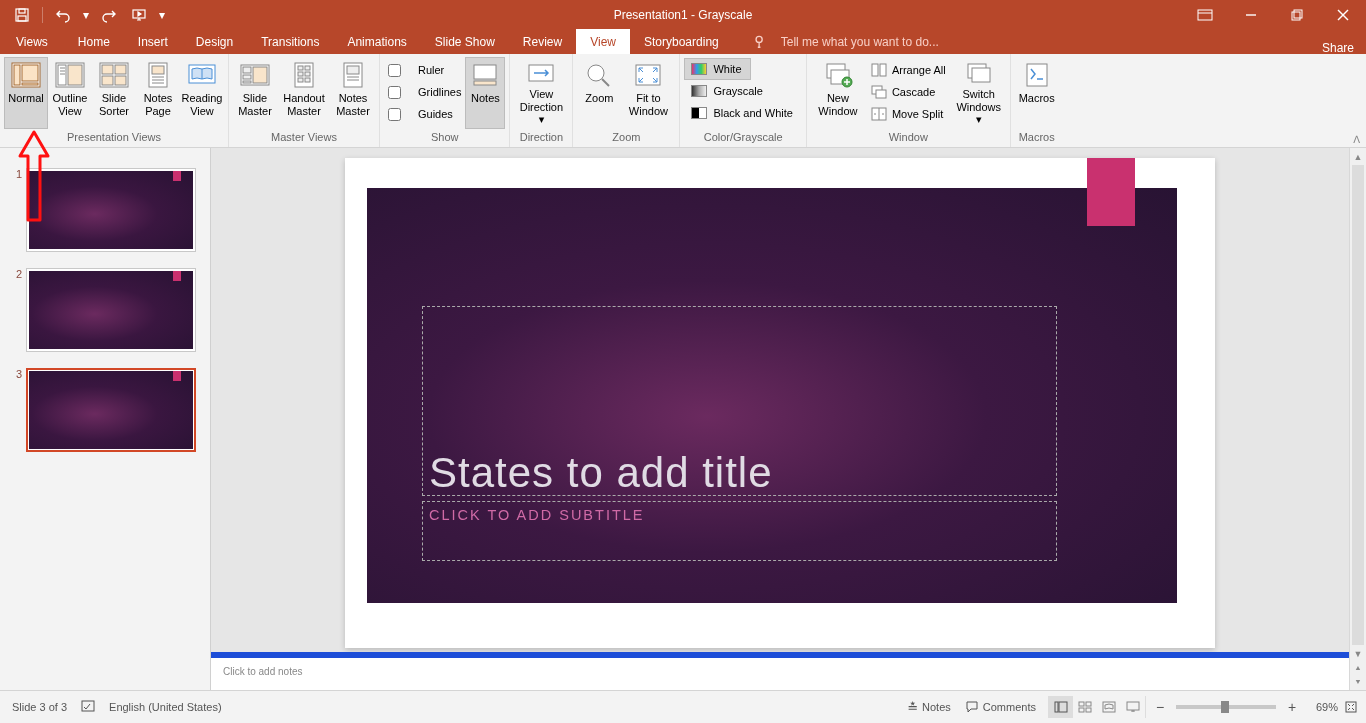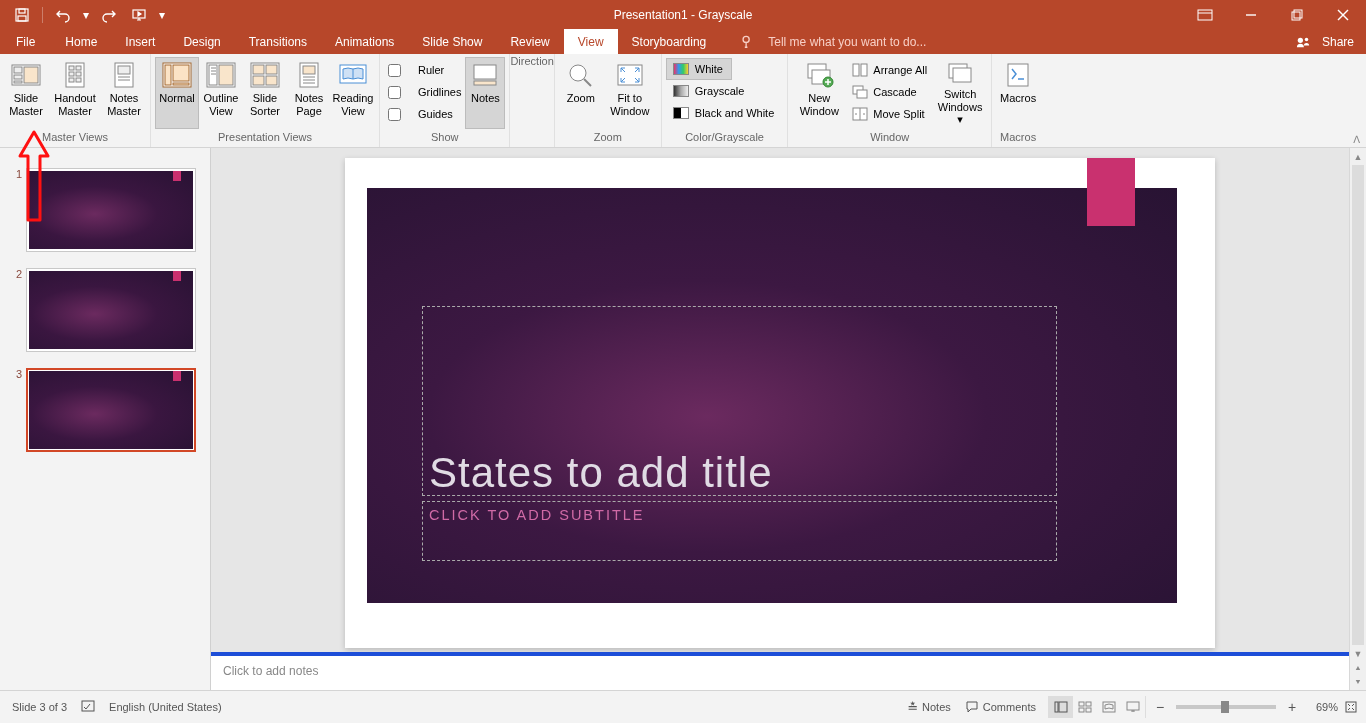"File" div.tab { text: File -> Views }
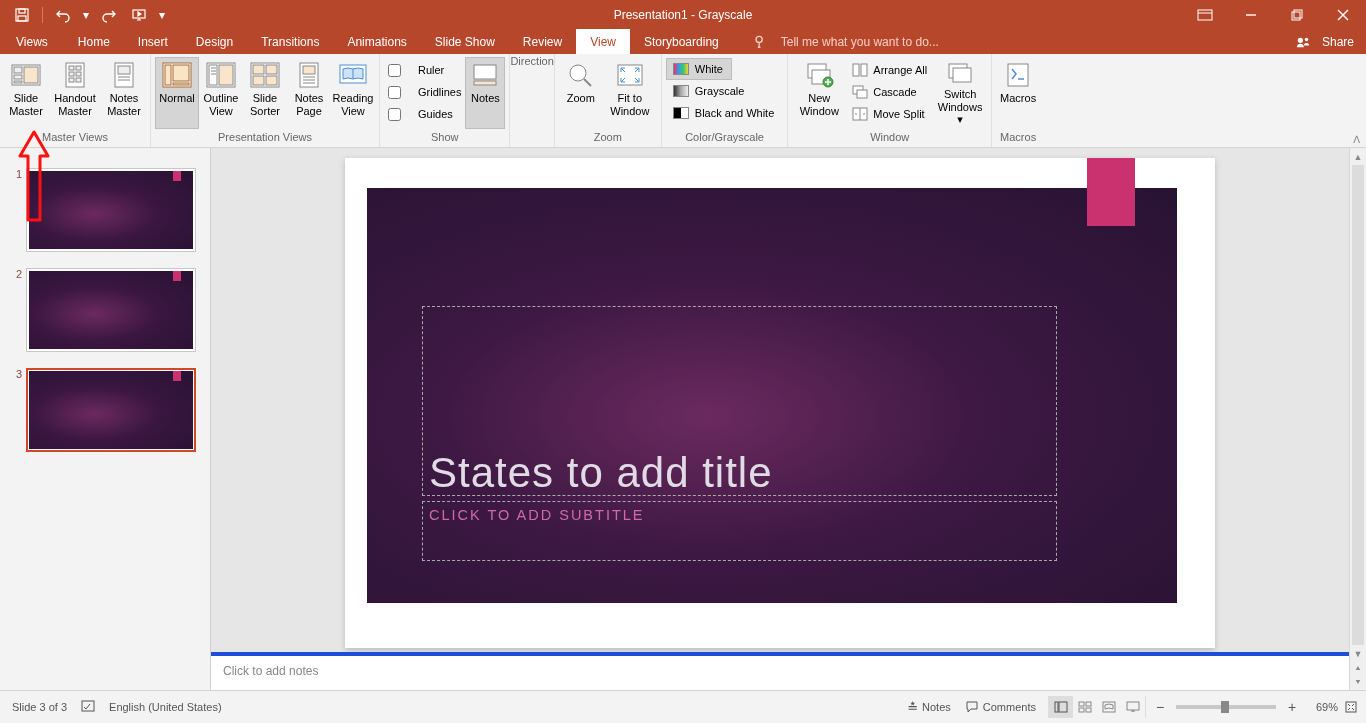"Share" .share { flex-direction: none -> column }
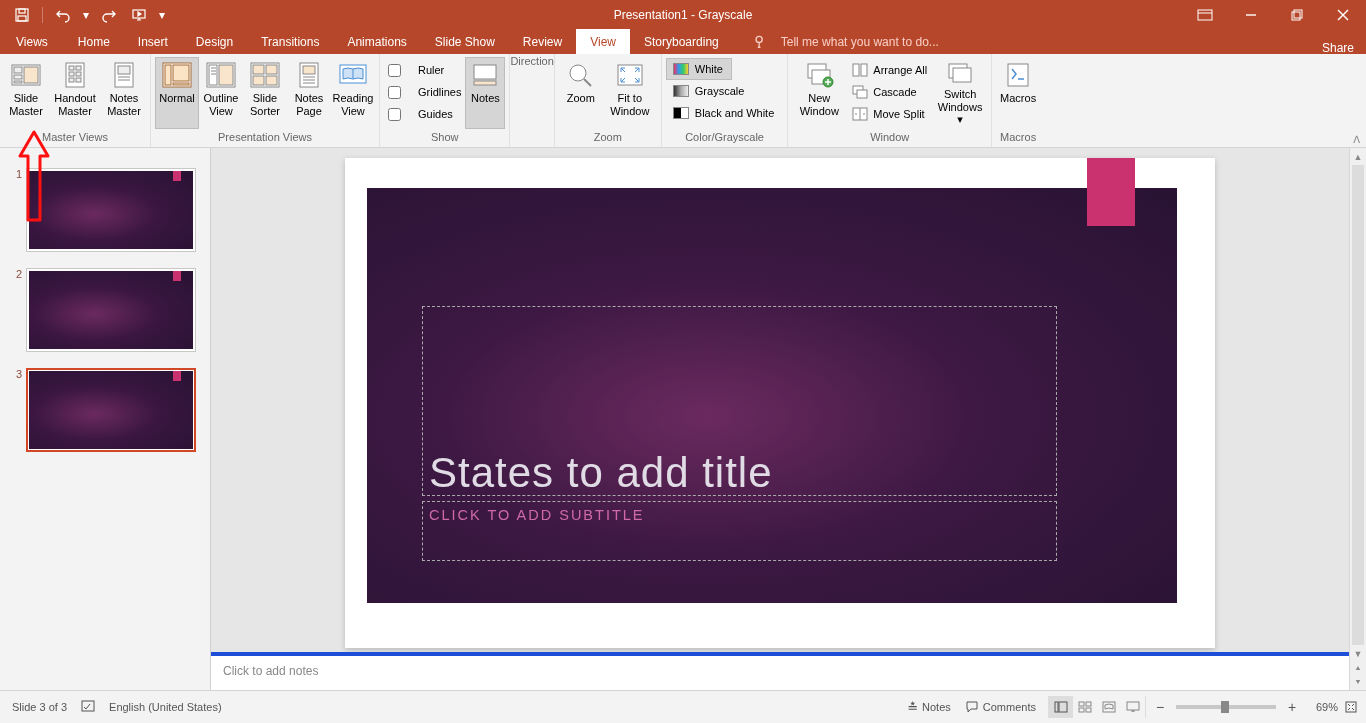"Slide Master" div.ribbon-group { order: before "Normal" -> after "Normal" }
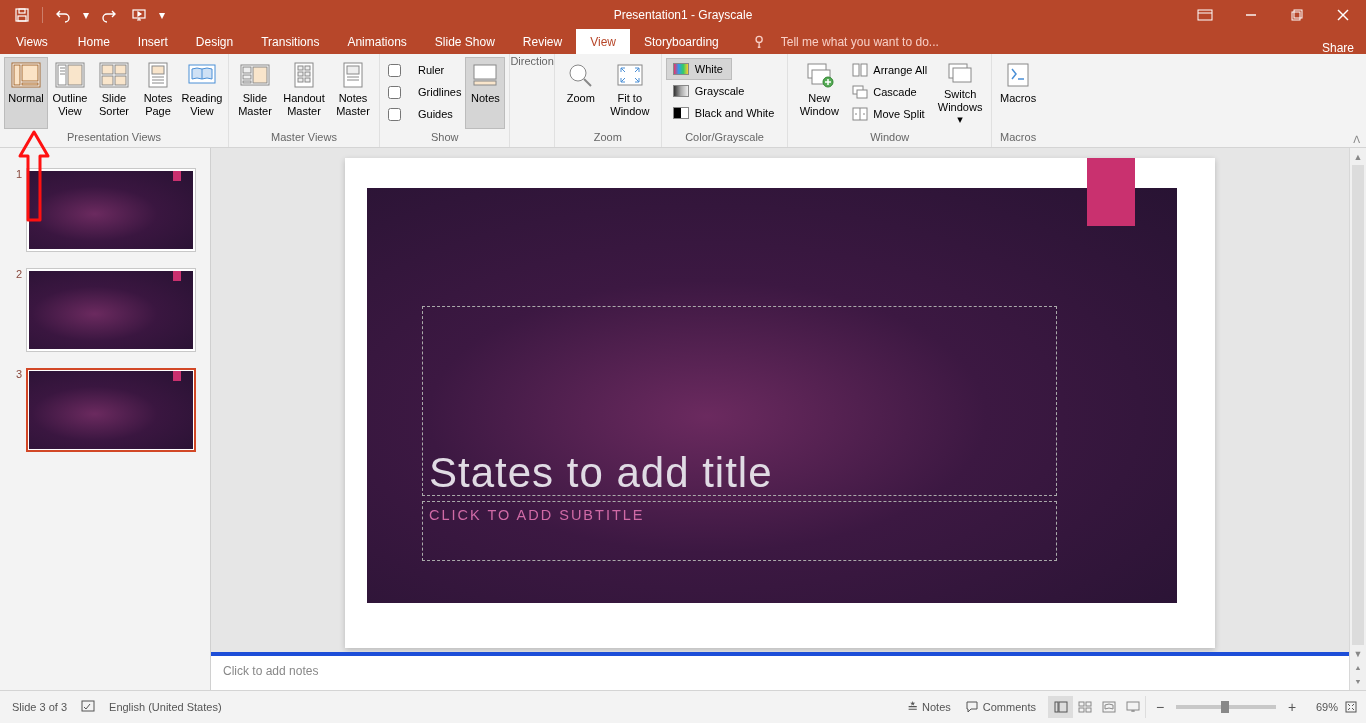"View Direction ▾" div.group-body { html: none -> <div> <div> <div> <svg> <rect></rect> <path></path> </svg> </div> <div><span>View Direction</span> ▾</div> </div> </div> }
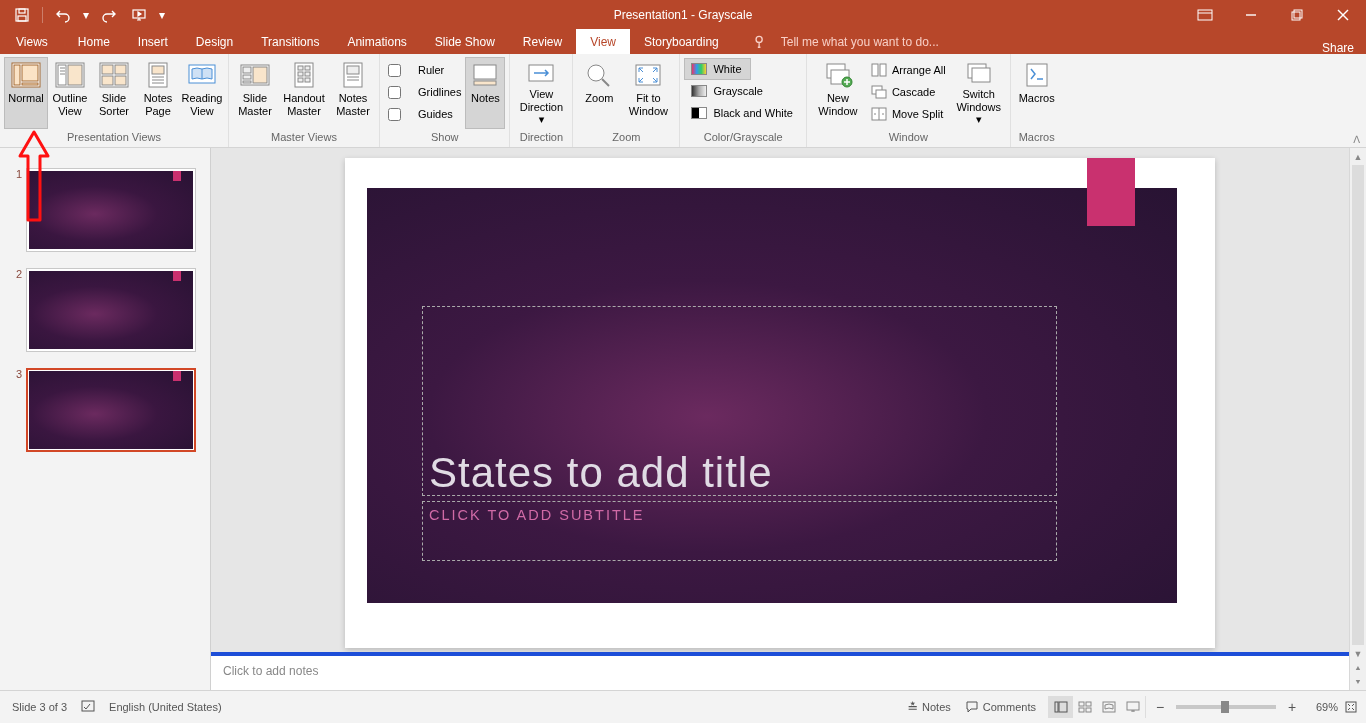"Click to add notes" .notes-pane { border-top: 4px solid #1d4ed8 -> 6px solid #1d4ed8; font-size: 12px -> 10px }
